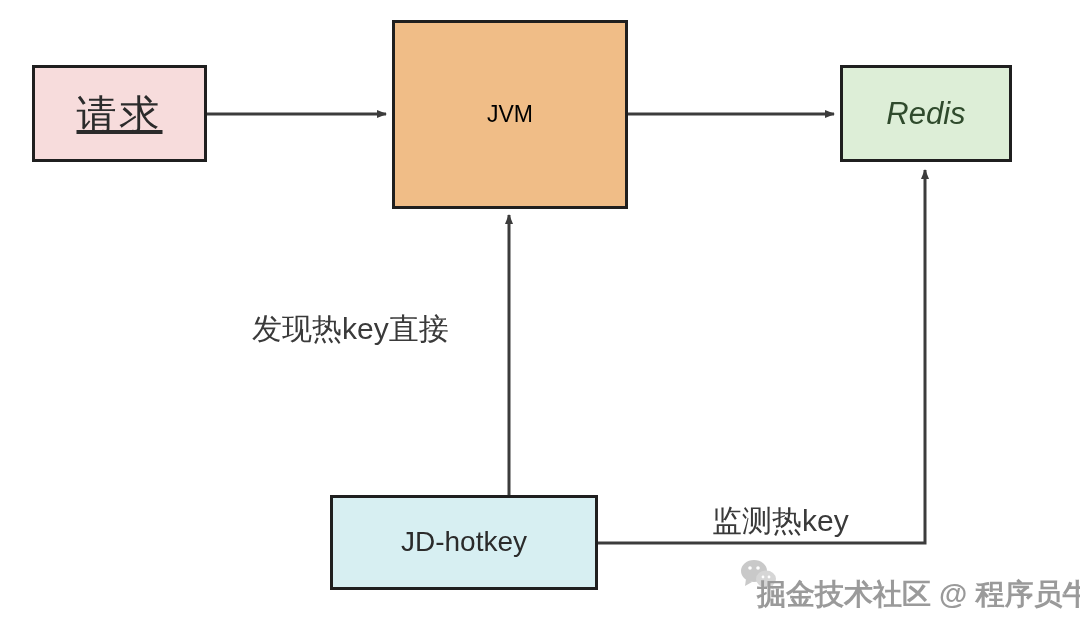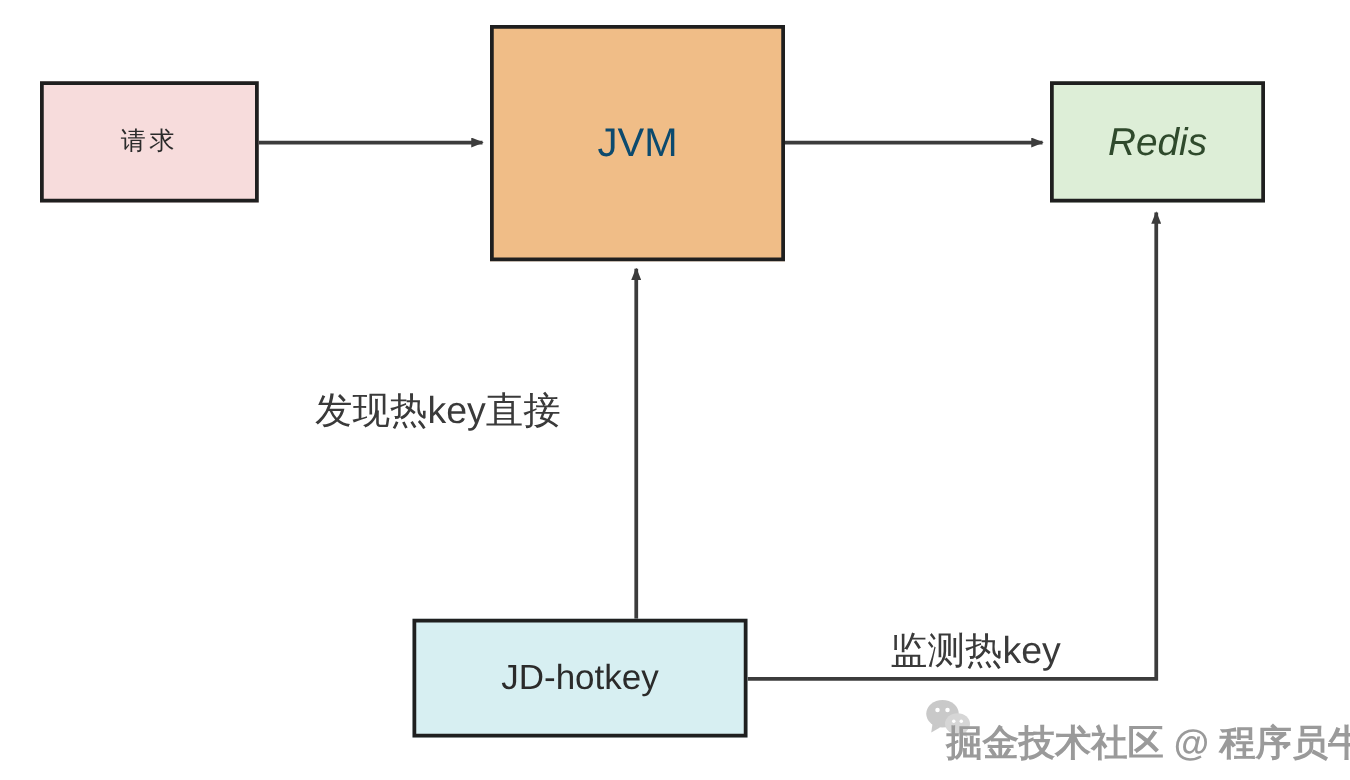"请求" #node-request .node-label { font-size: 20px -> 40px; text-decoration: none -> underline }
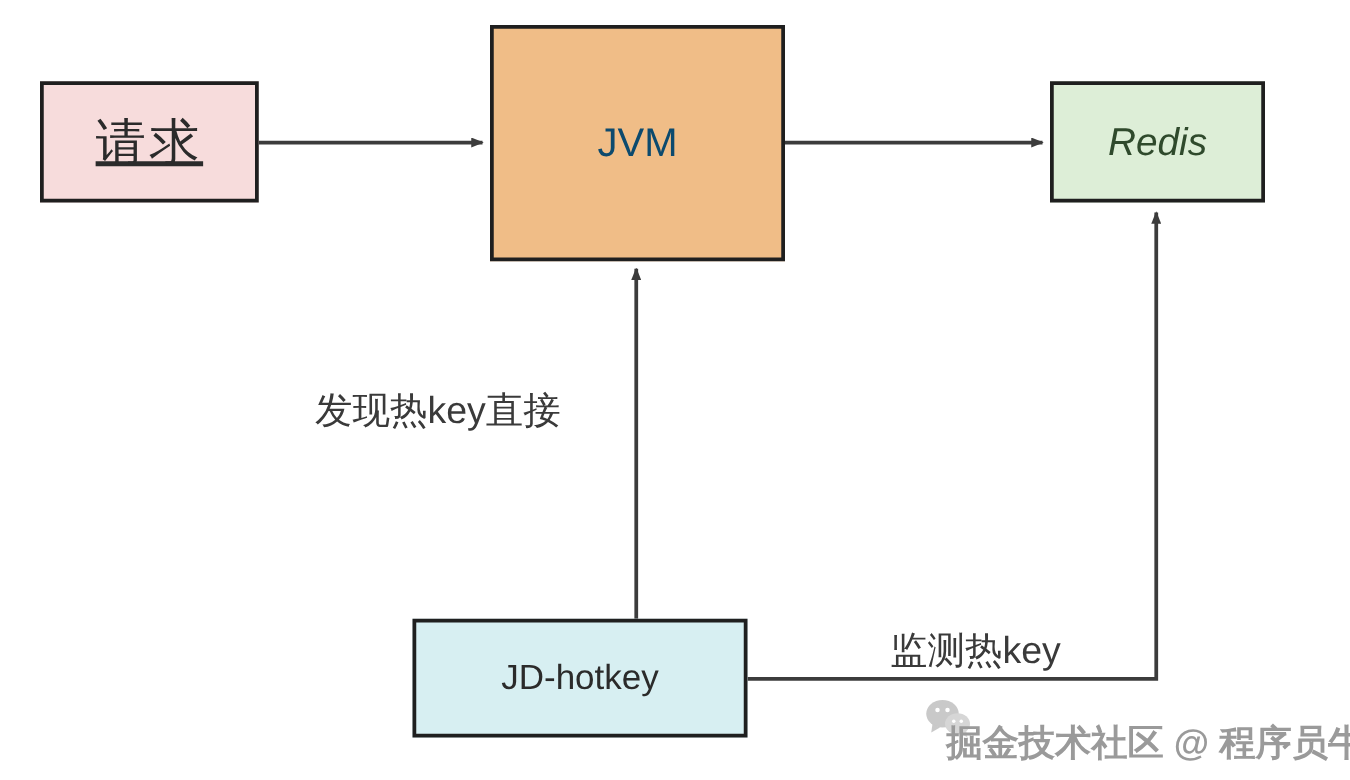"JVM" #node-jvm .node-label { color: #0c4a6e -> #000000; font-size: 32px -> 23px }
